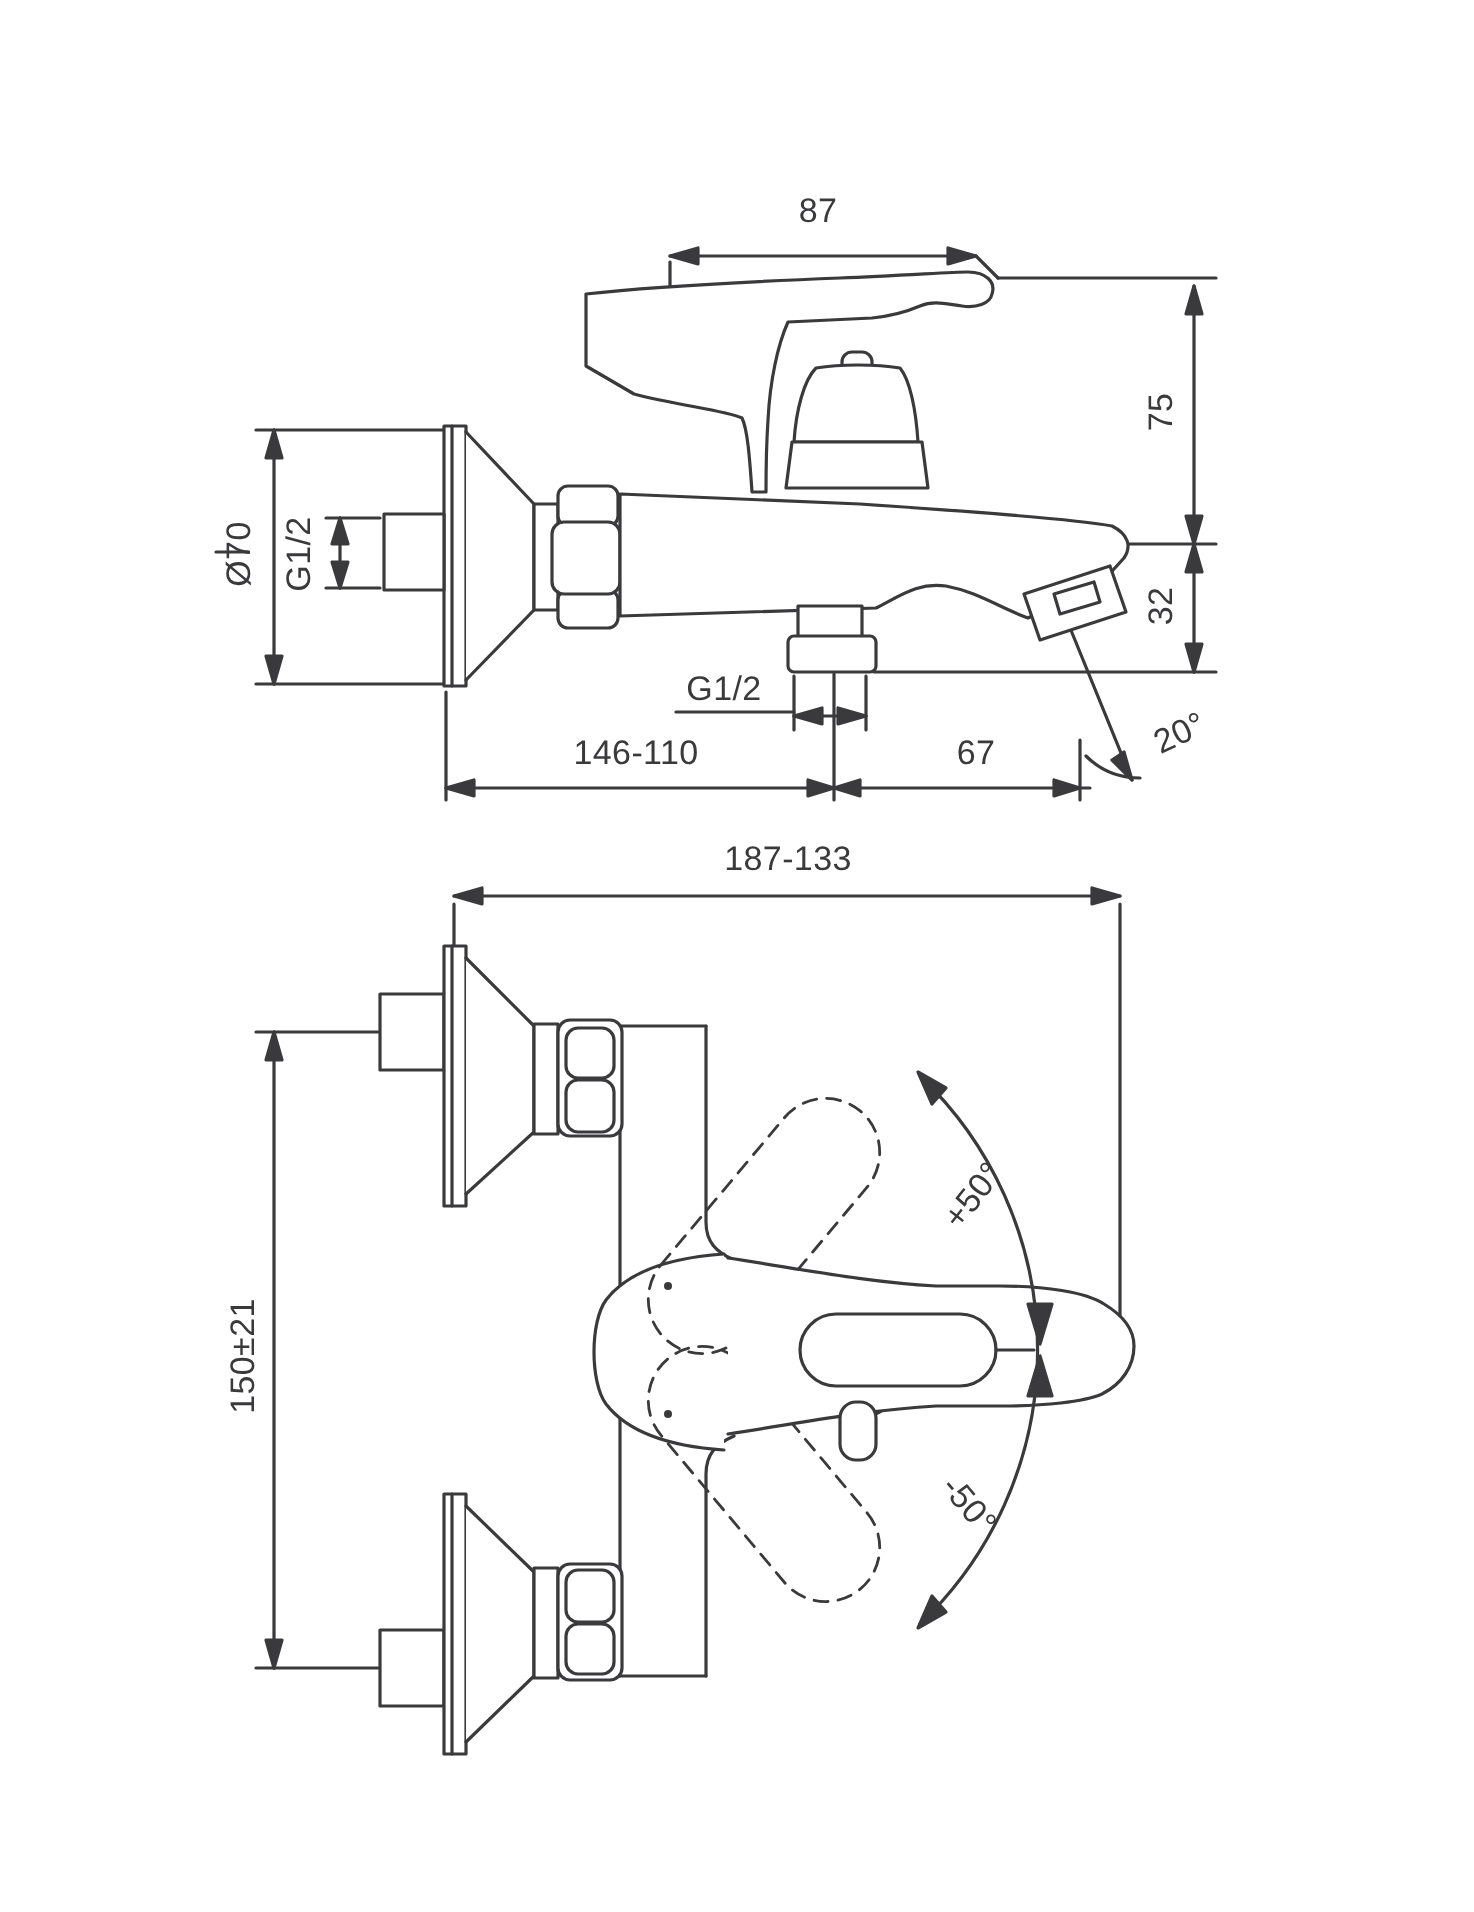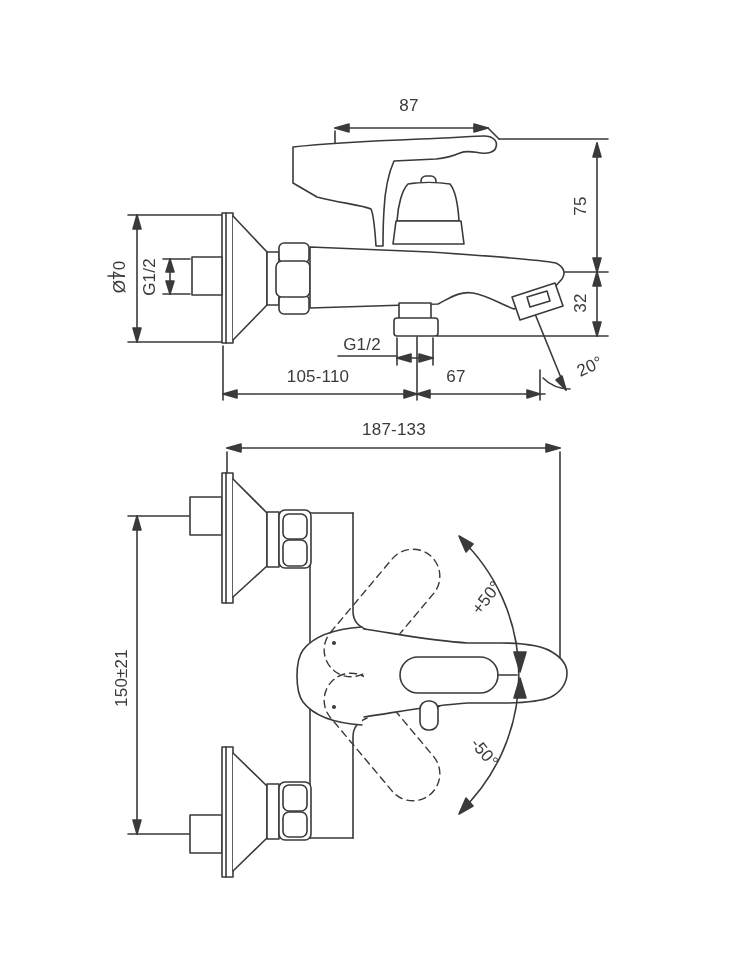"105-110" div.dim-label { text: 105-110 -> 146-110 }
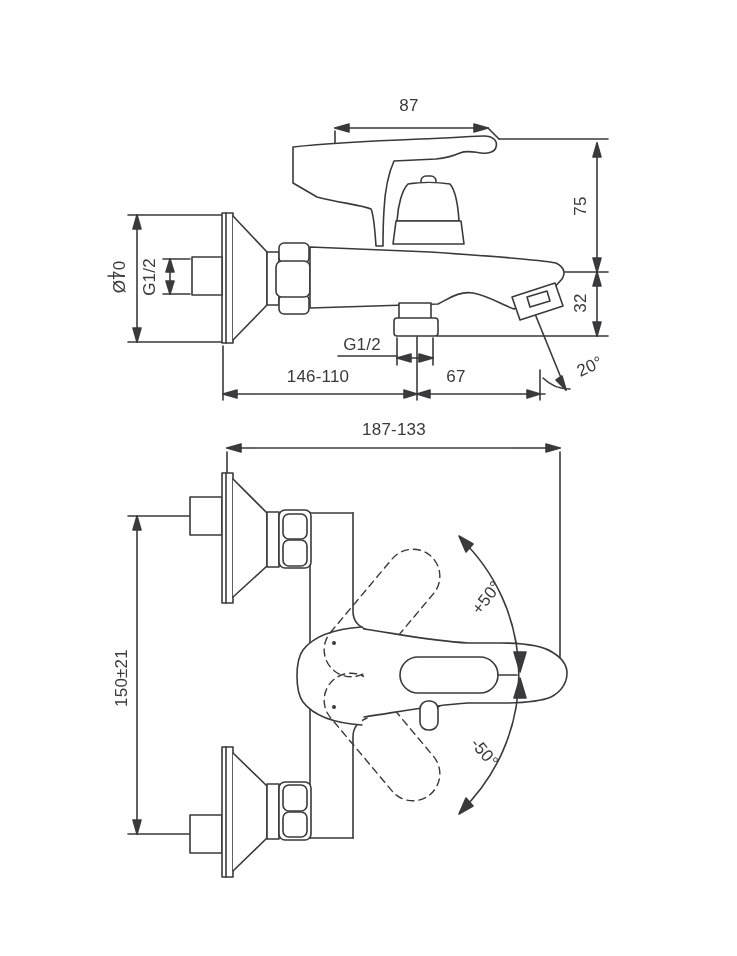"67" div.dim-label { left: 456px -> 488px }
